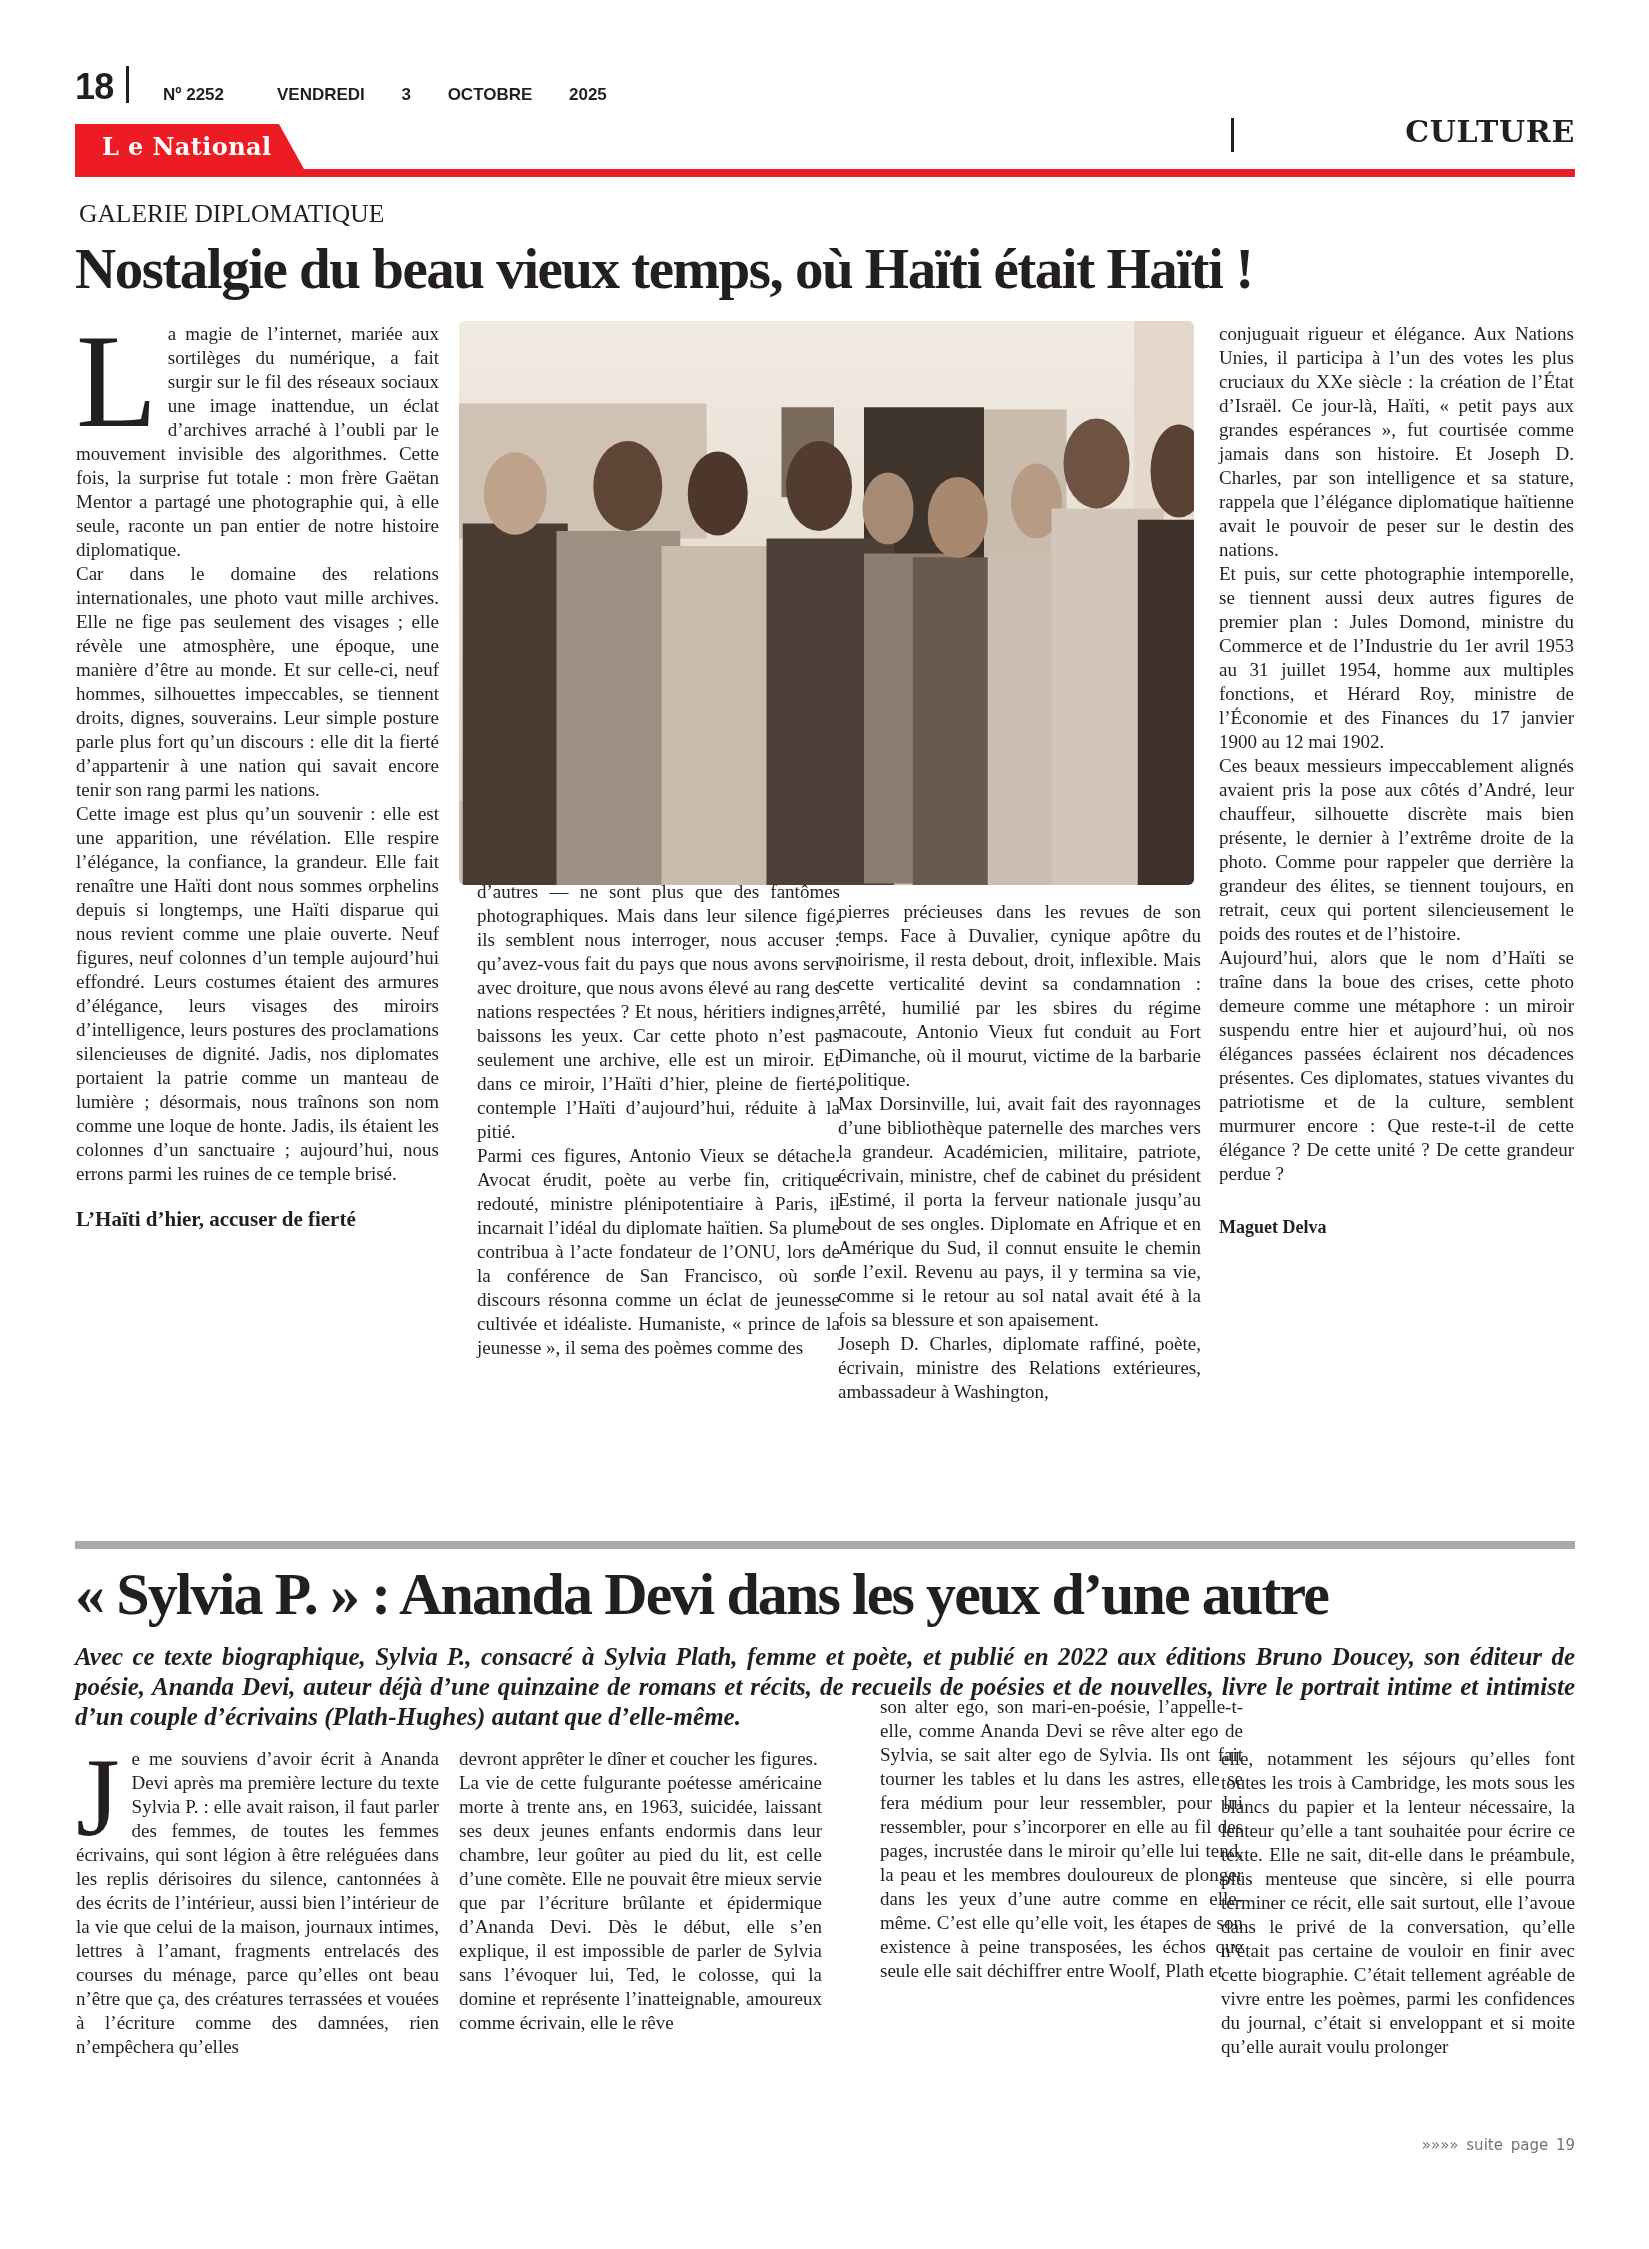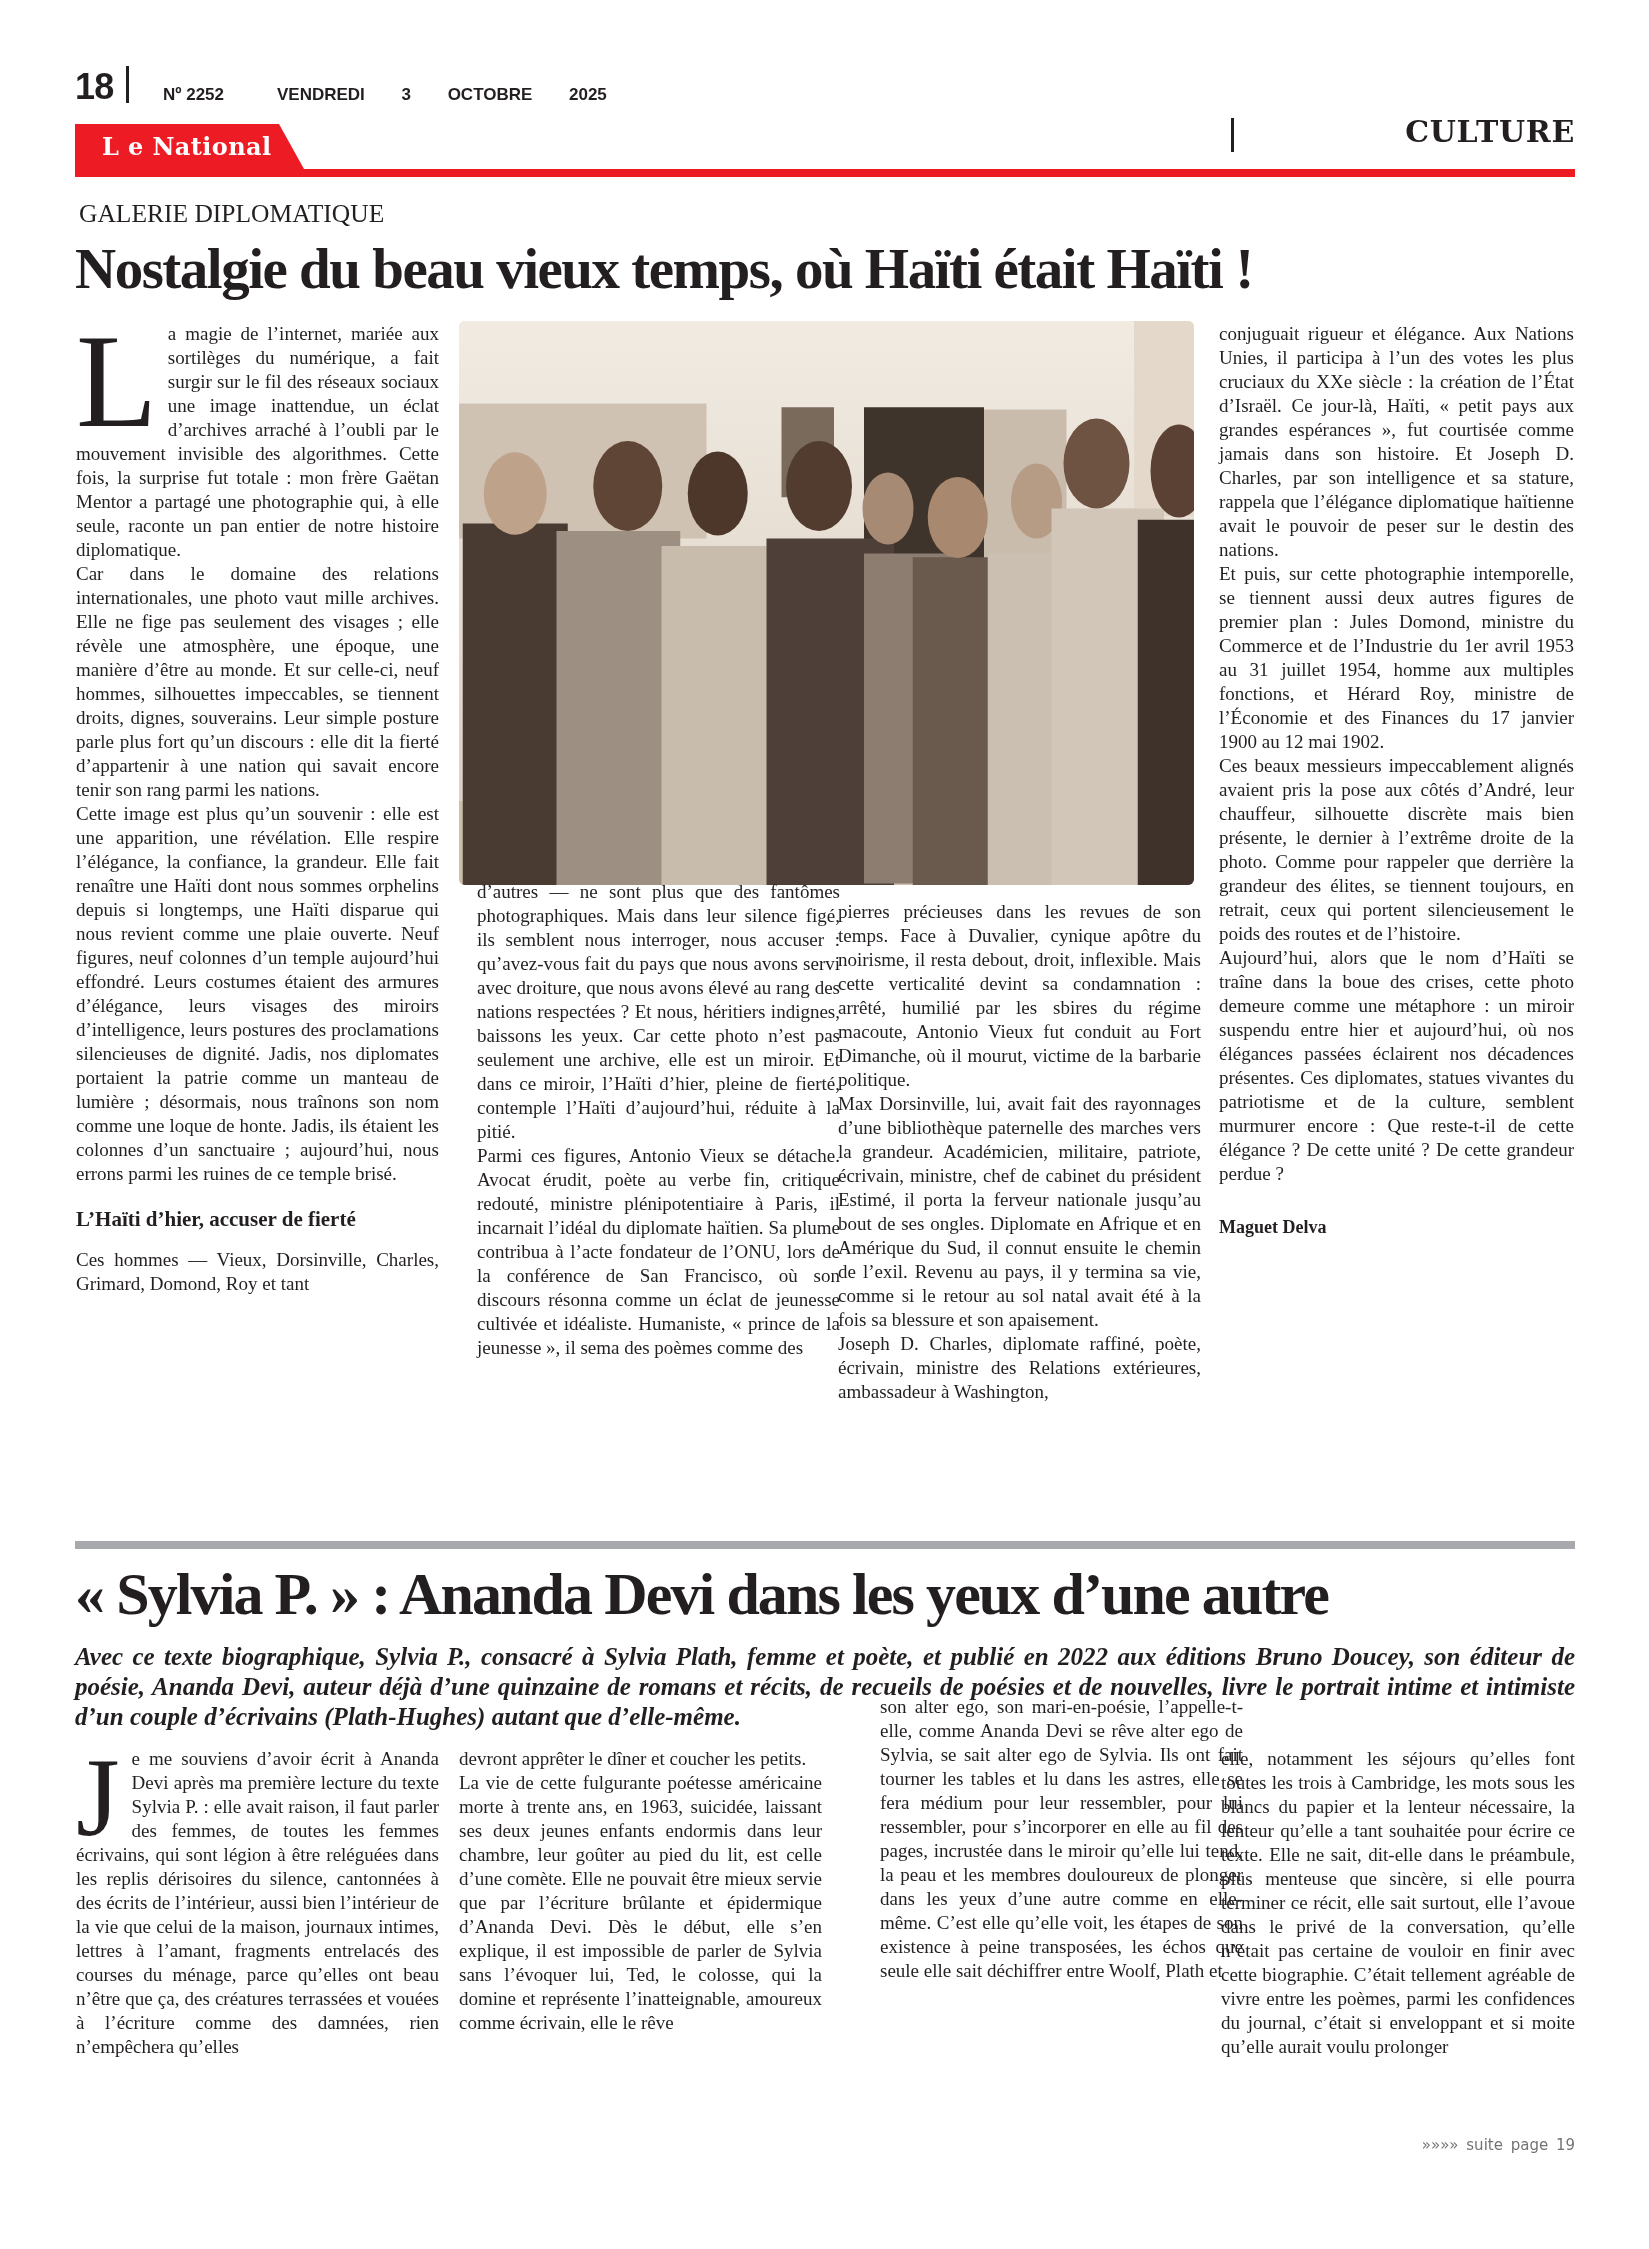"Ces hommes — Vieux, Dorsinville," p { html: <p>Ces hommes — Vieux, Dorsinville, Charles, Grimard, Domond, Roy et tant</p> -> none }
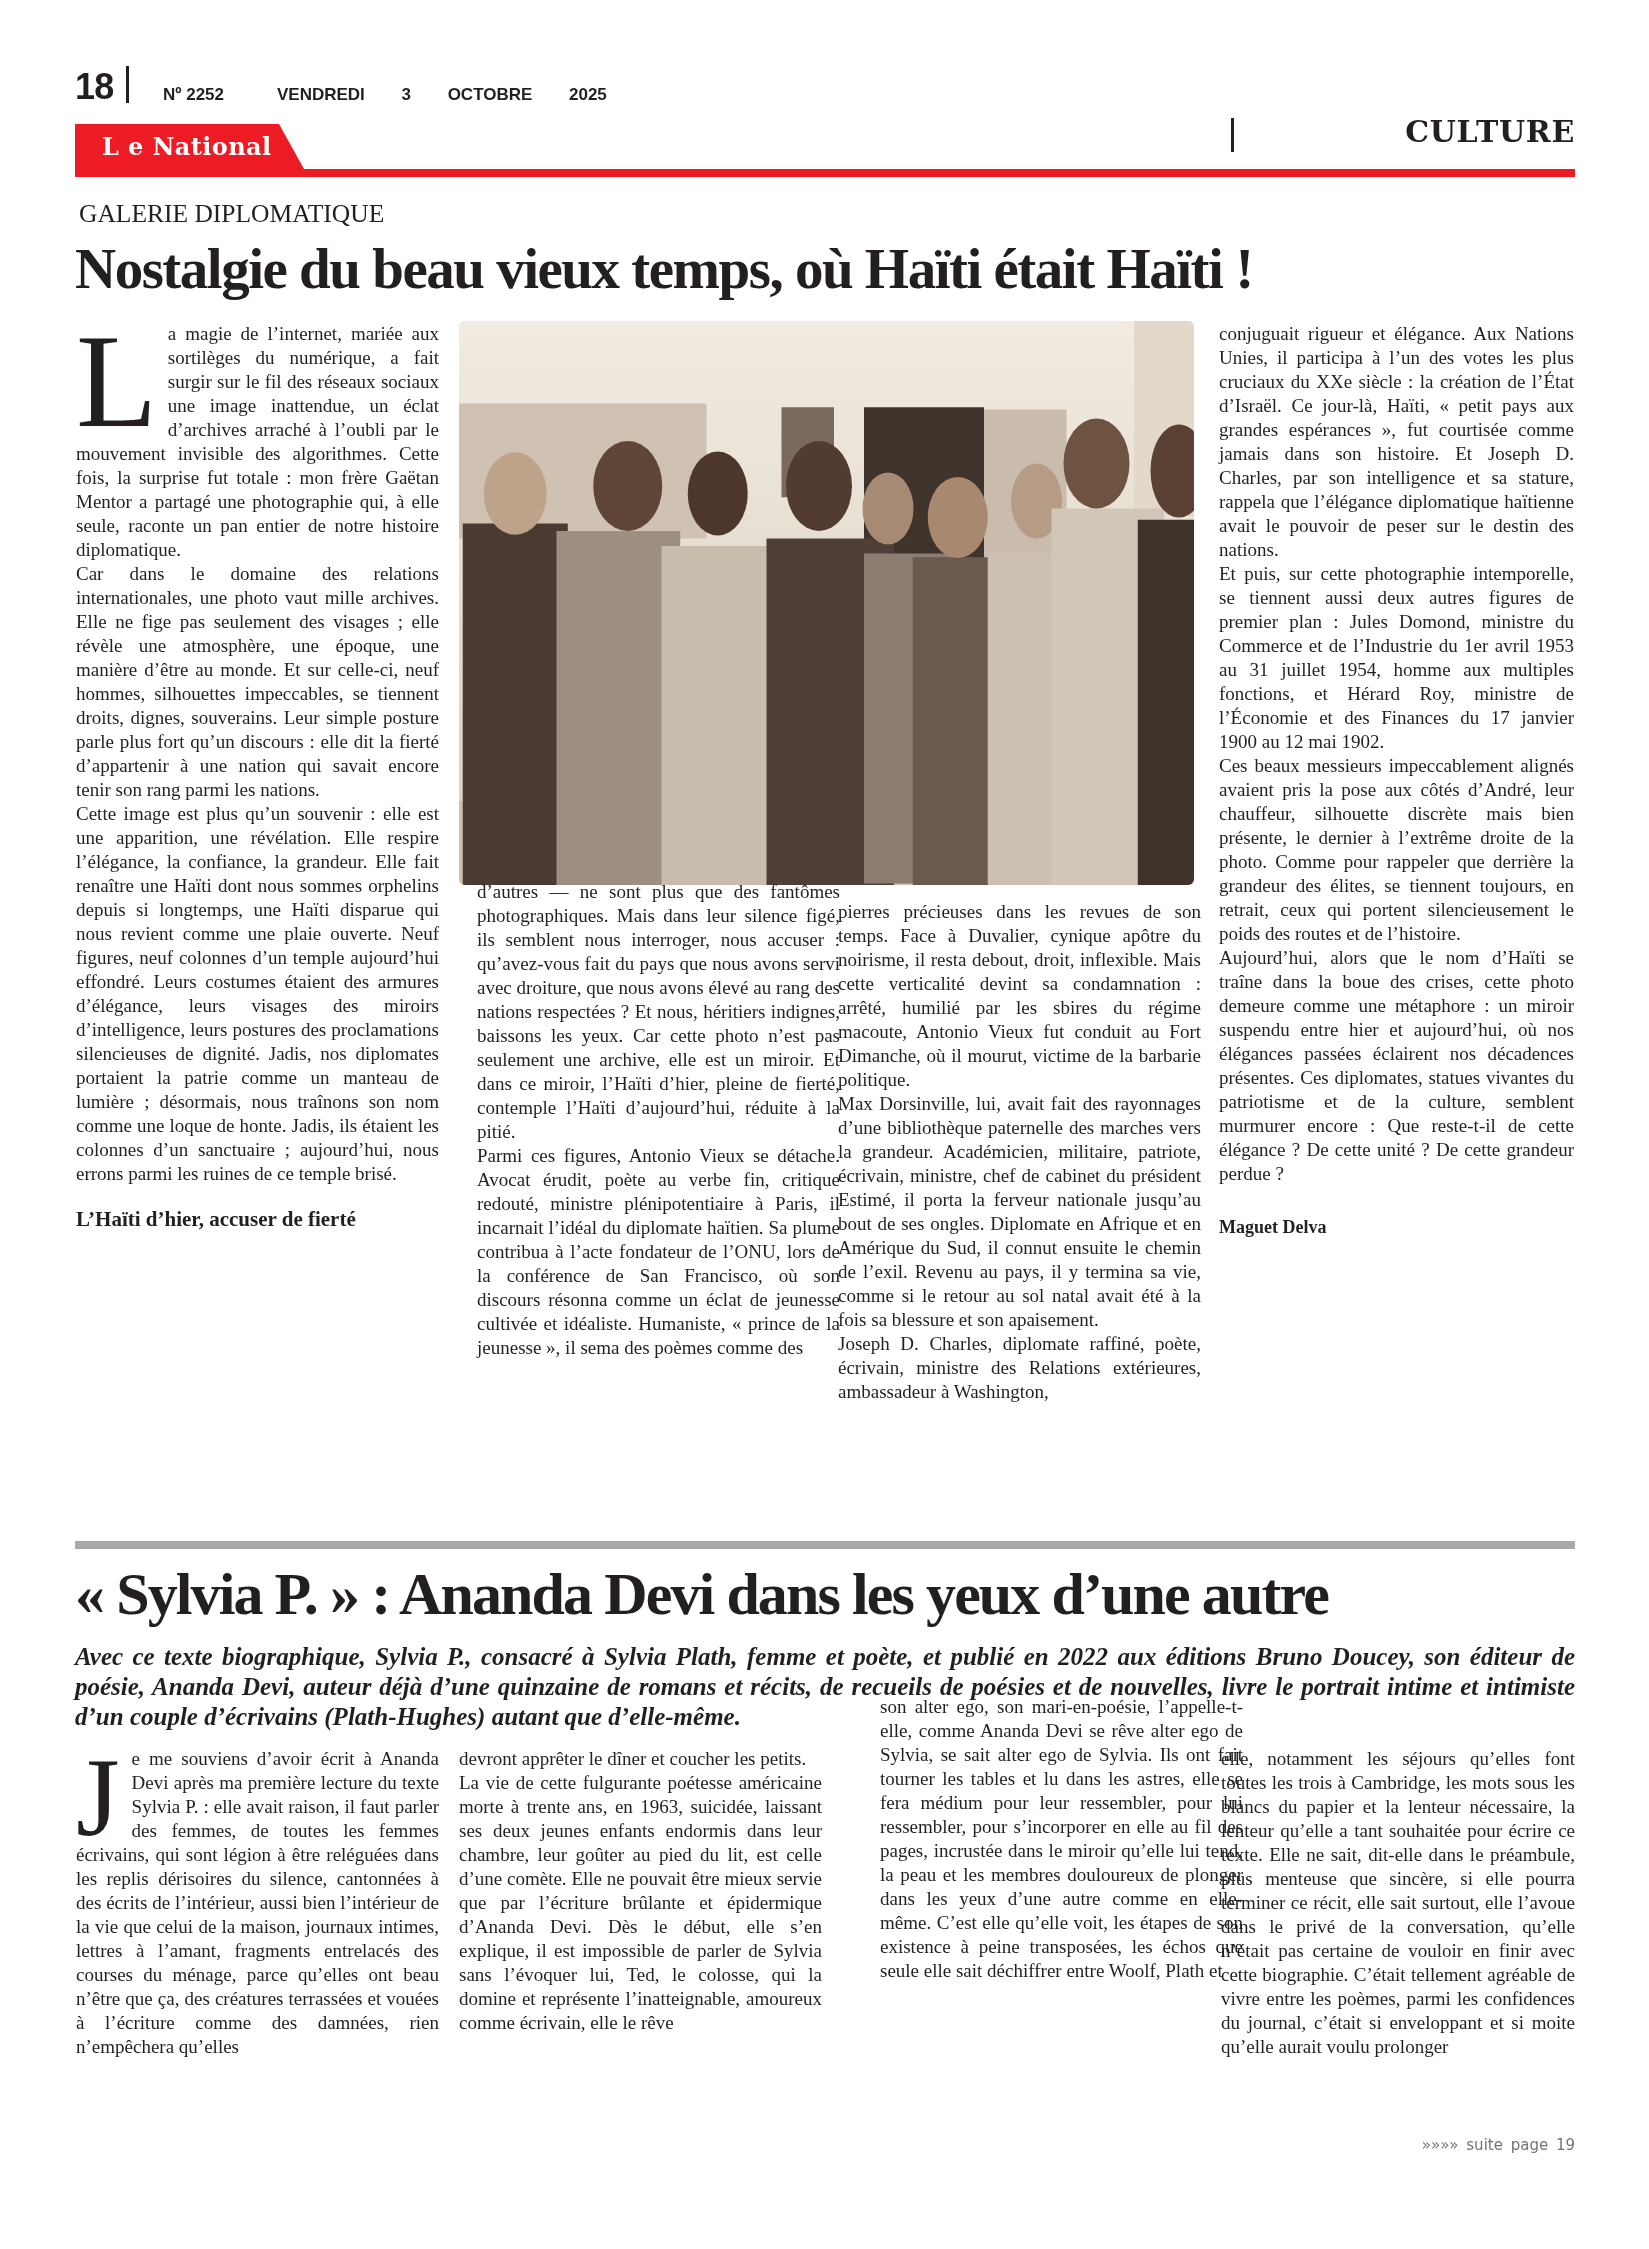"devront apprêter le dîner et" p { text: petits -> figures }
